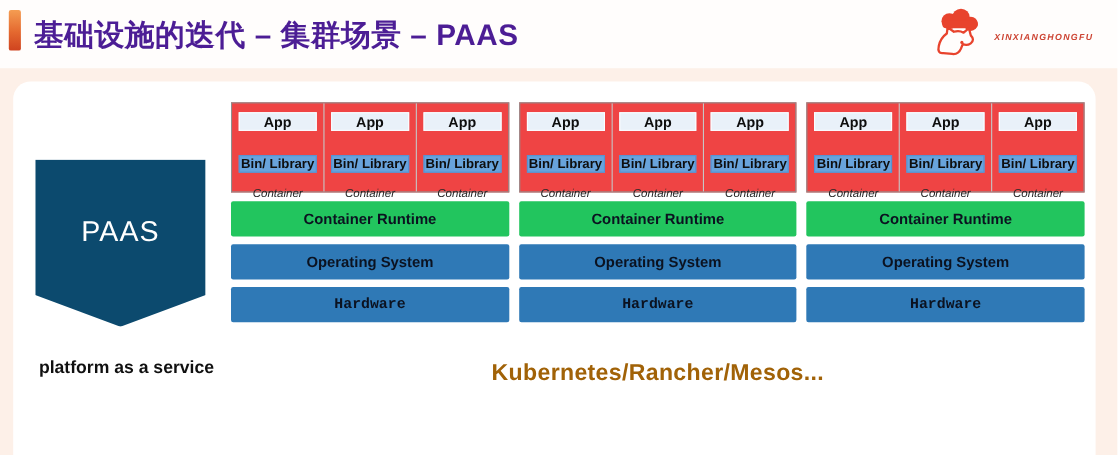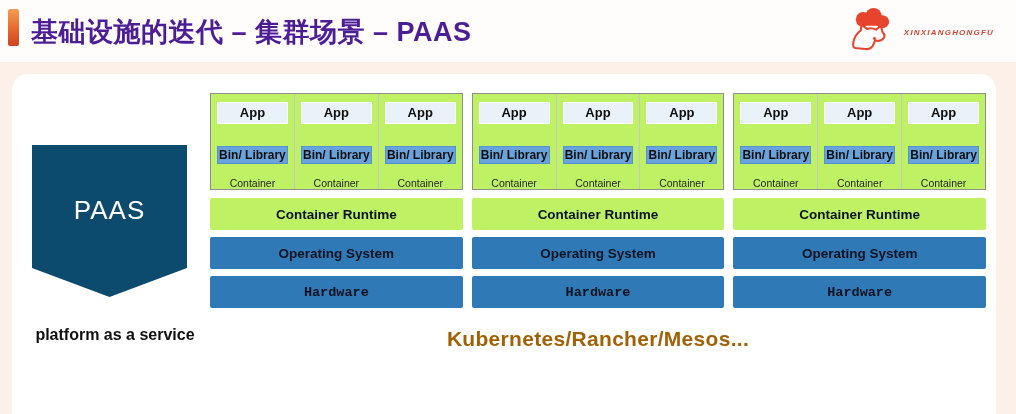"App" .containers-group { background: #bef264 -> #ef4444; height: 97px -> 82px }
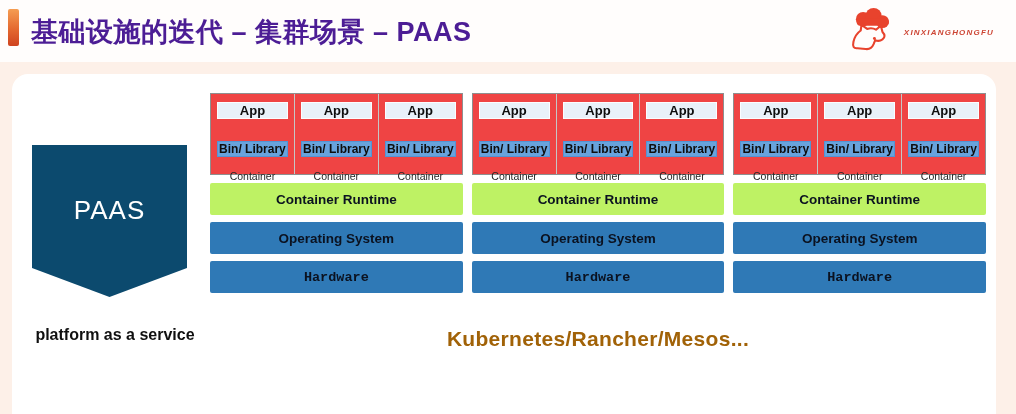"Container" .cell-label { font-style: none -> italic }
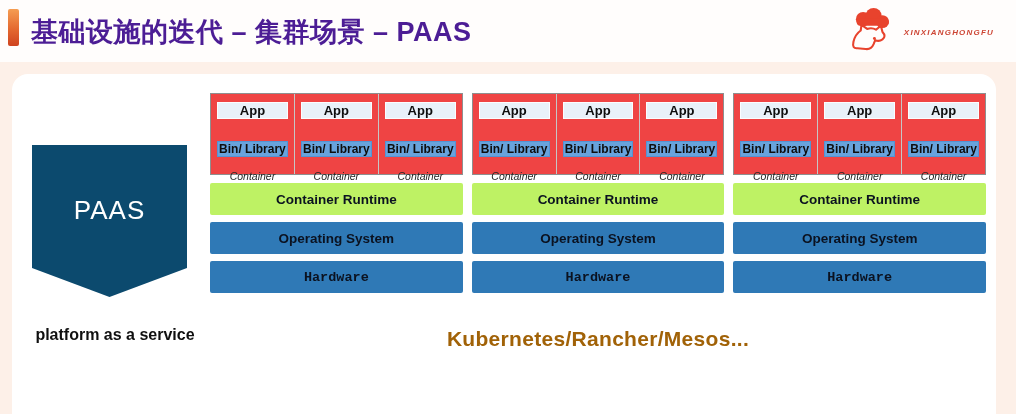"Container Runtime" .layer-runtime { background: #bef264 -> #22c55e }
